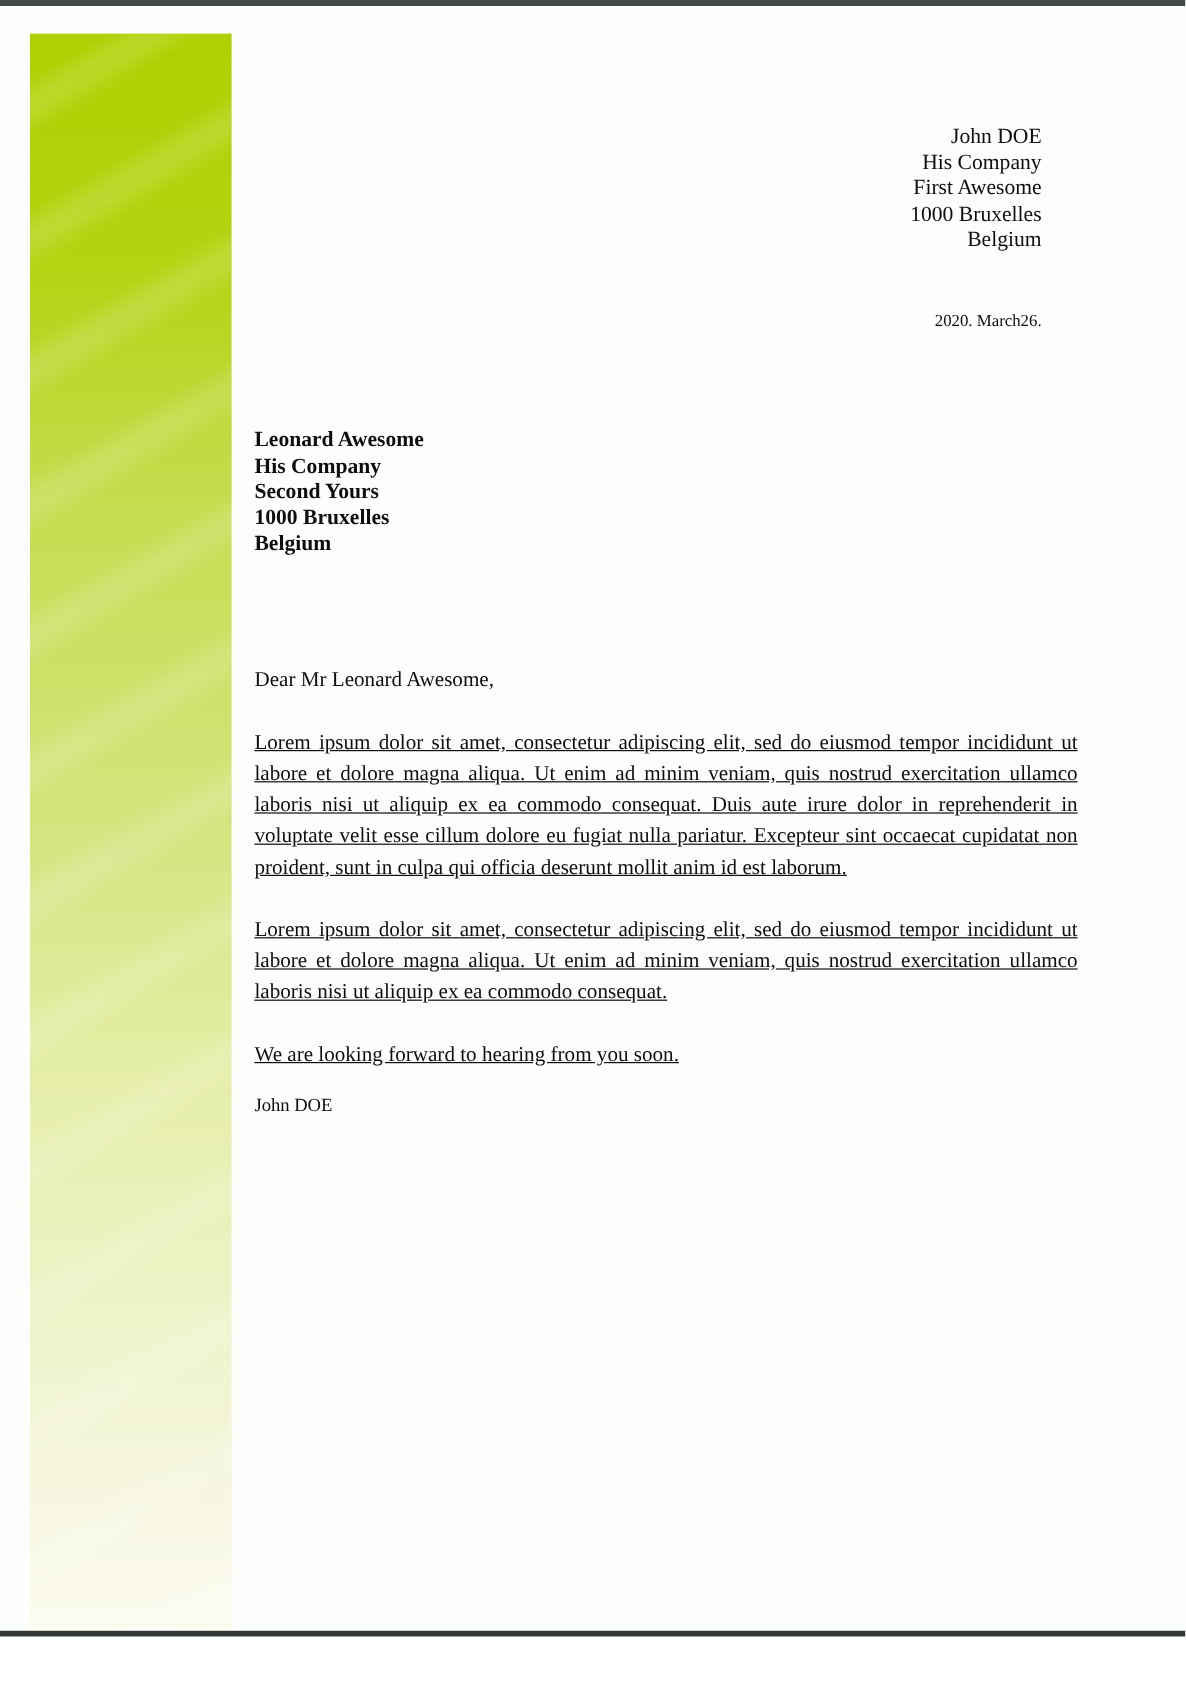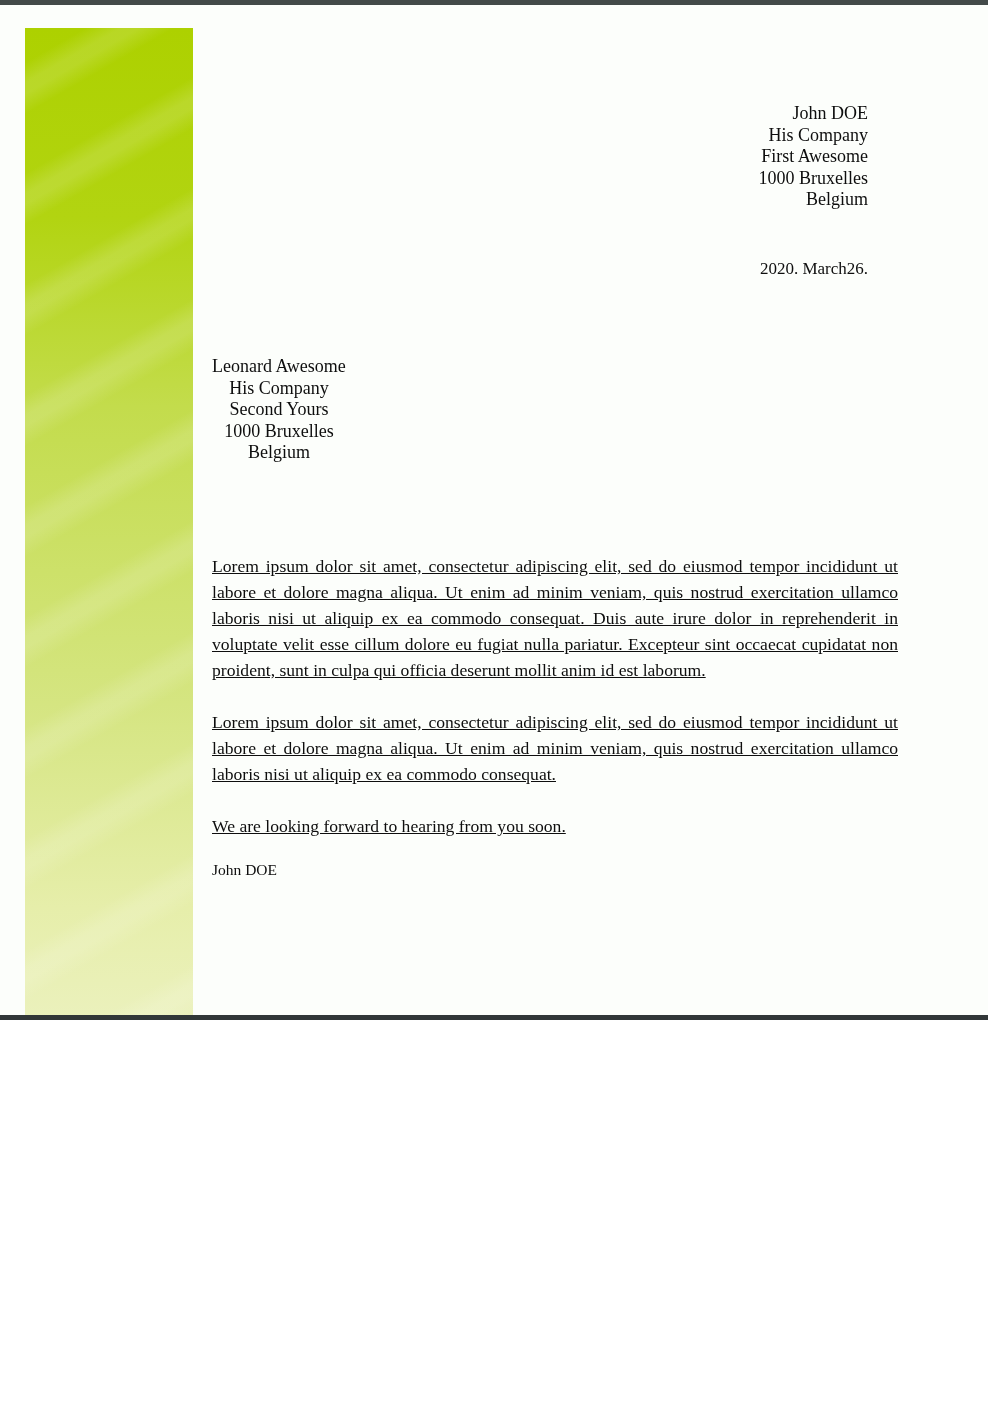"John DOE" .page { height: 1020px -> 1364px }
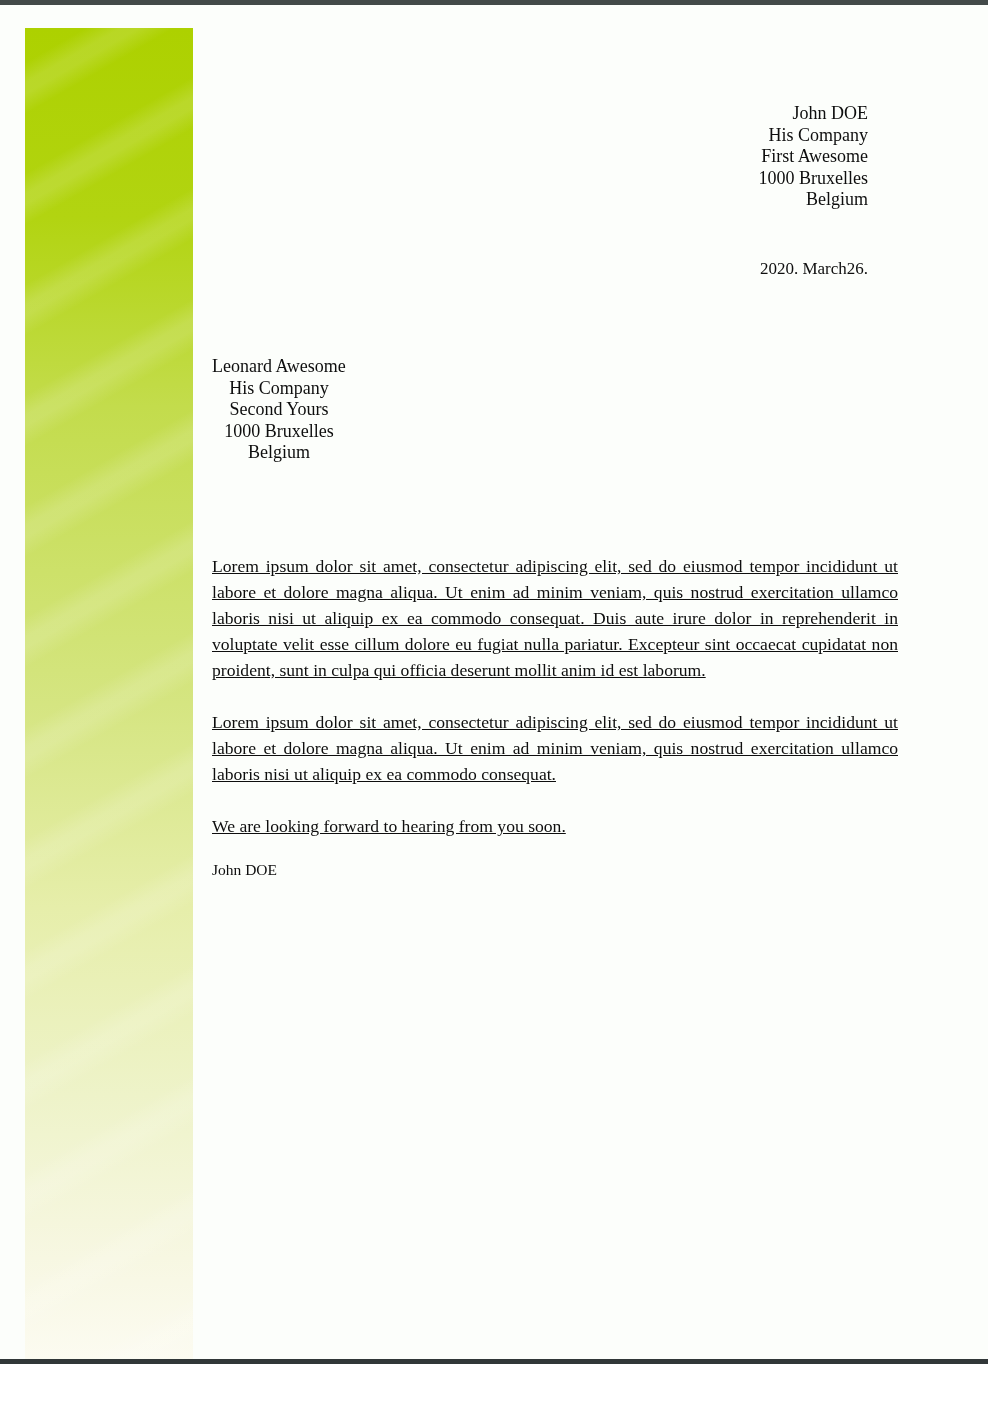"2020. March26." .date-line { font-size: 17px -> 14px }
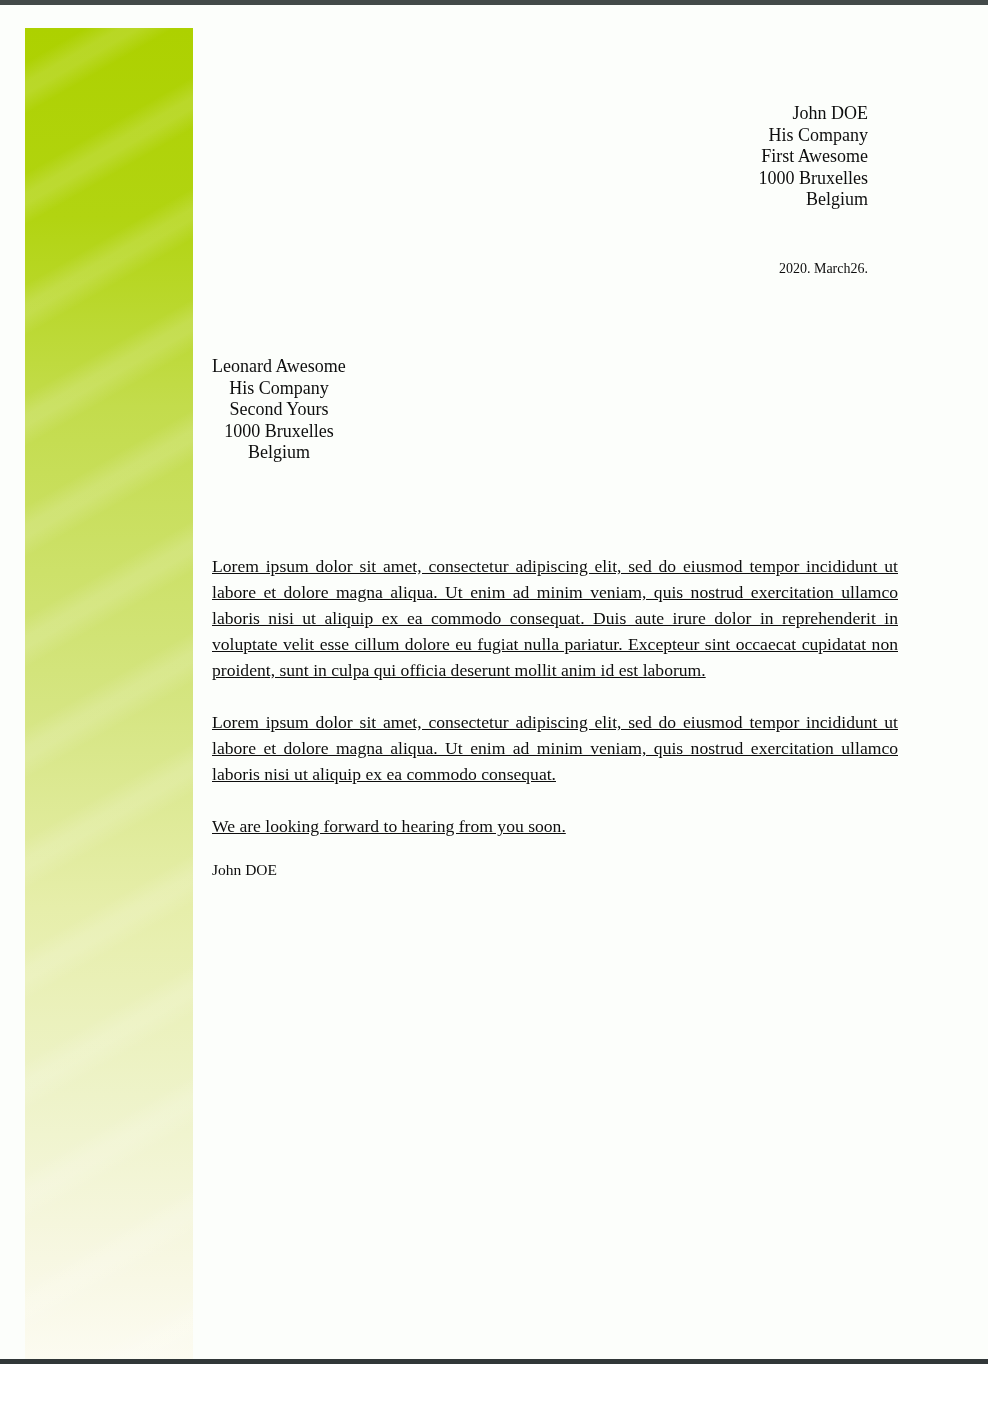"Leonard Awesome" .recipient-block { font-weight: none -> bold; text-align: center -> left }
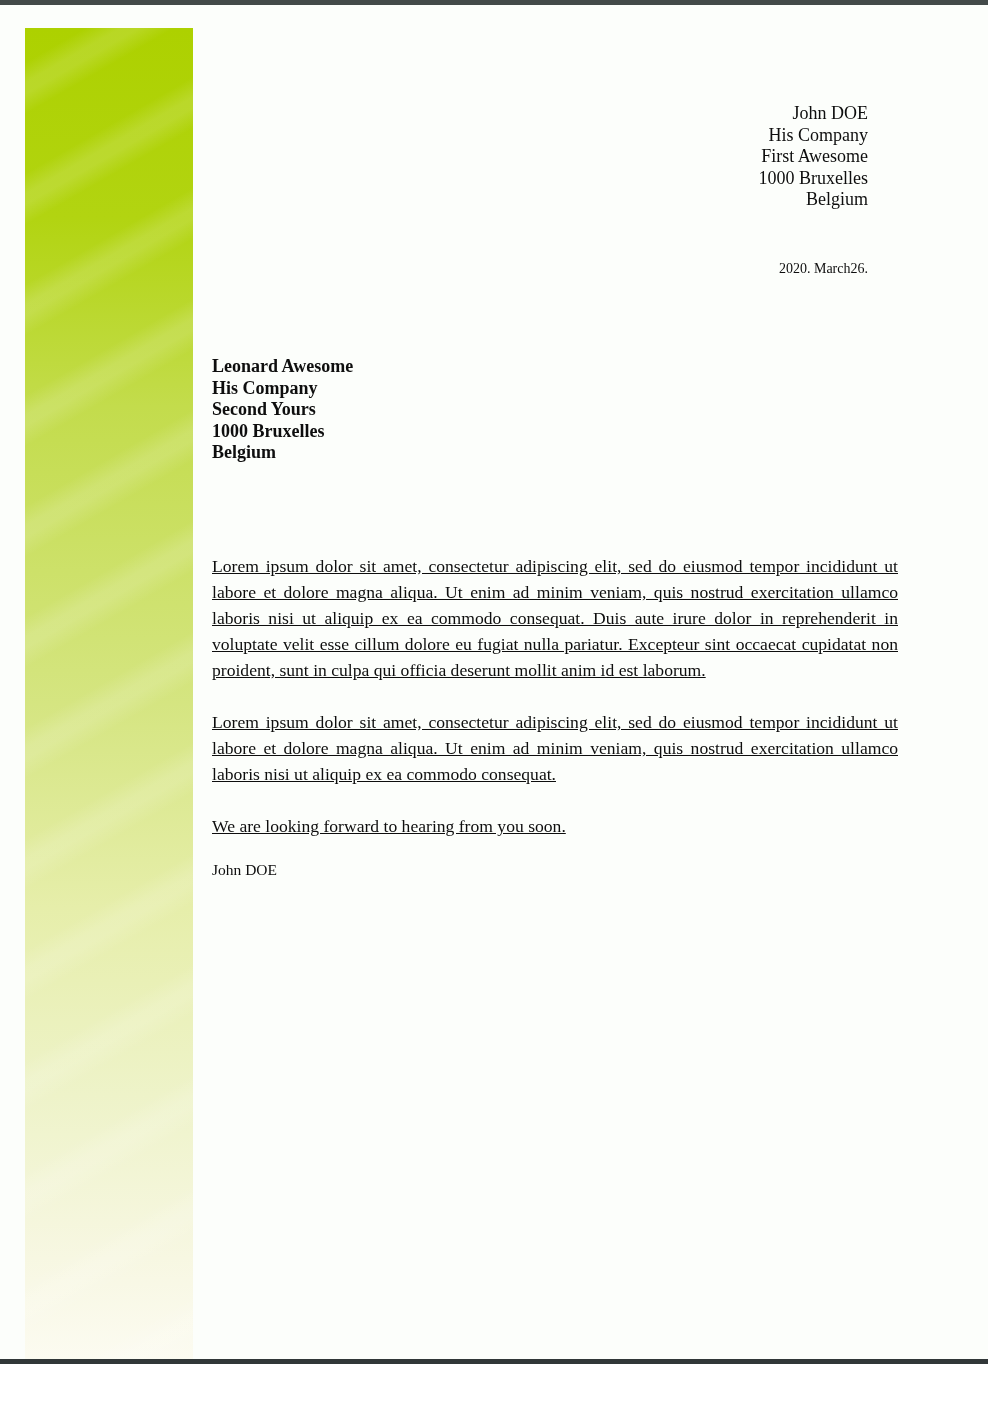"Dear Mr Leonard Awesome," div.salutation { html: none -> <div>Dear Mr Leonard Awesome,</div> }
